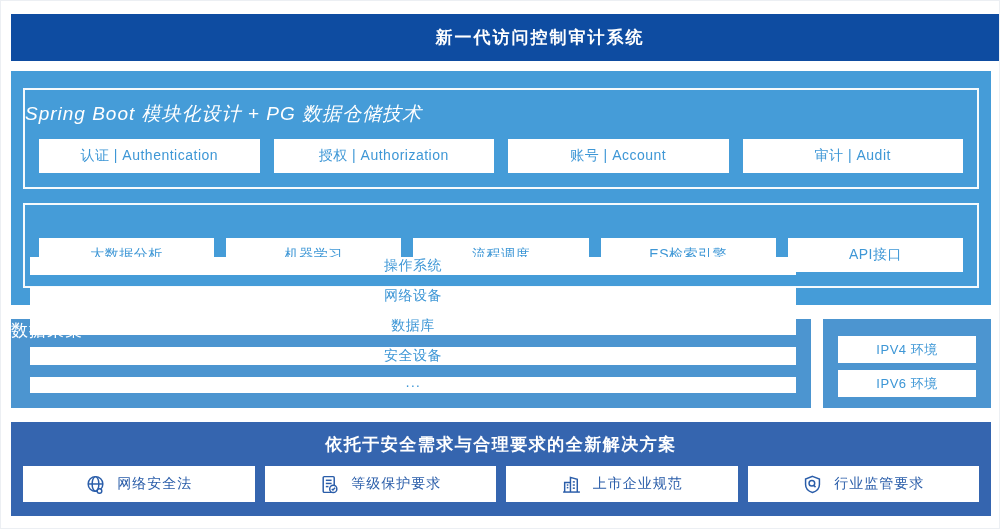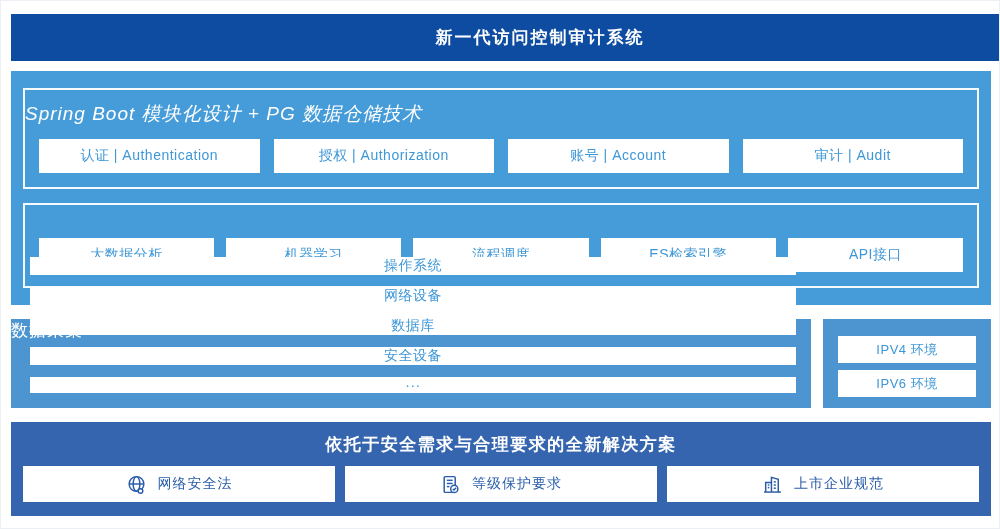"行业监管要求" div.solution-box { html: none -> <div> <span> <svg> <path></path> <circle></circle> <line></line> </svg> </span> <span>行业监管要求</span> </div> }
